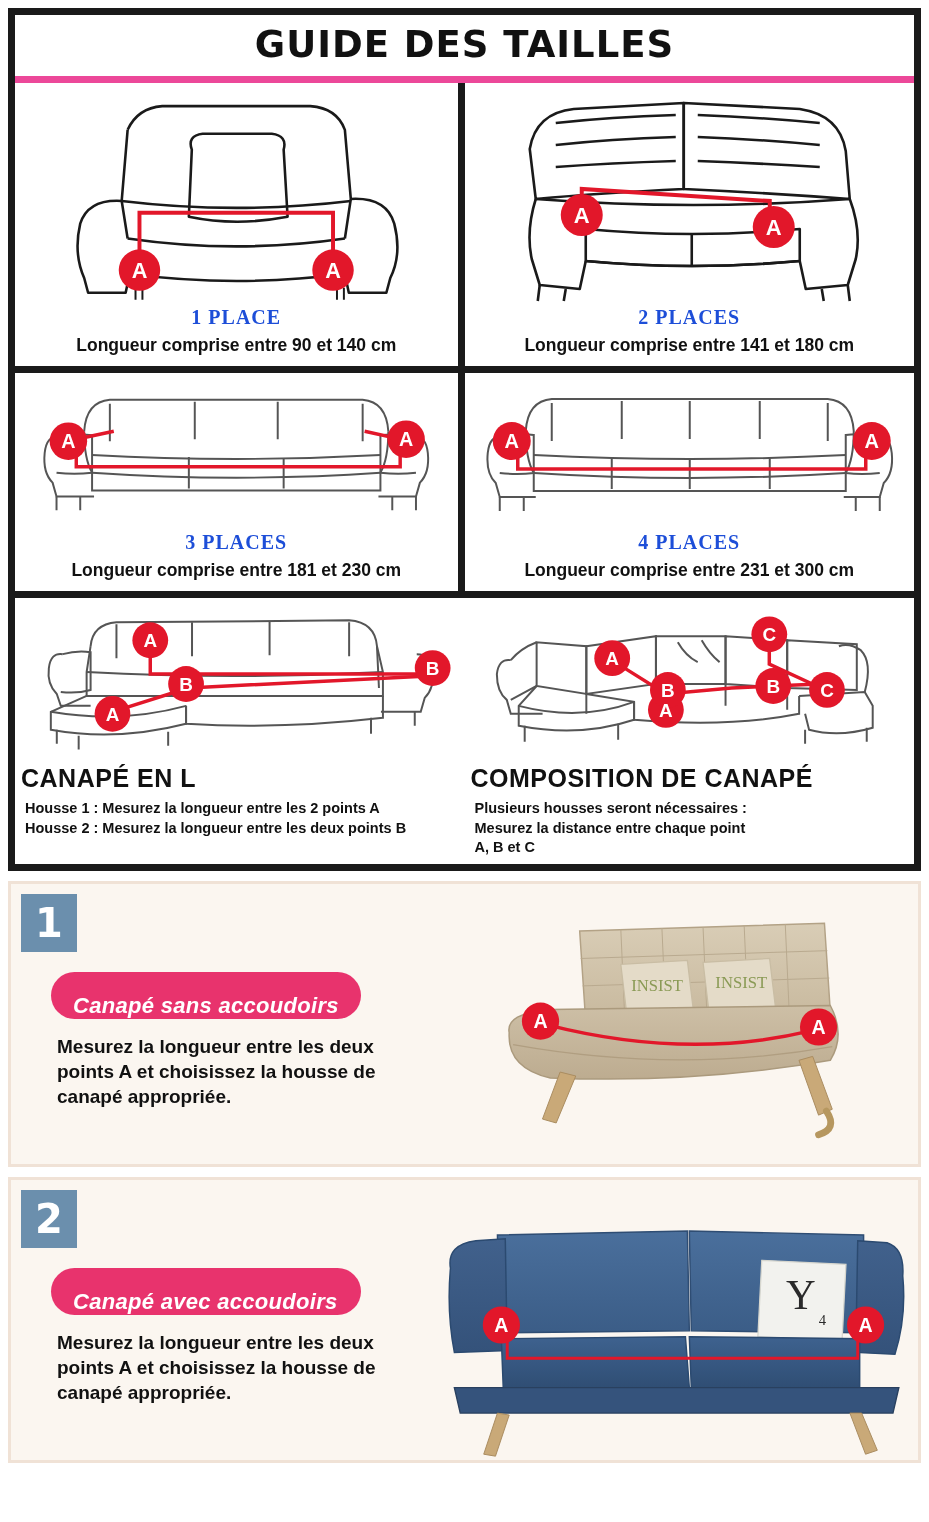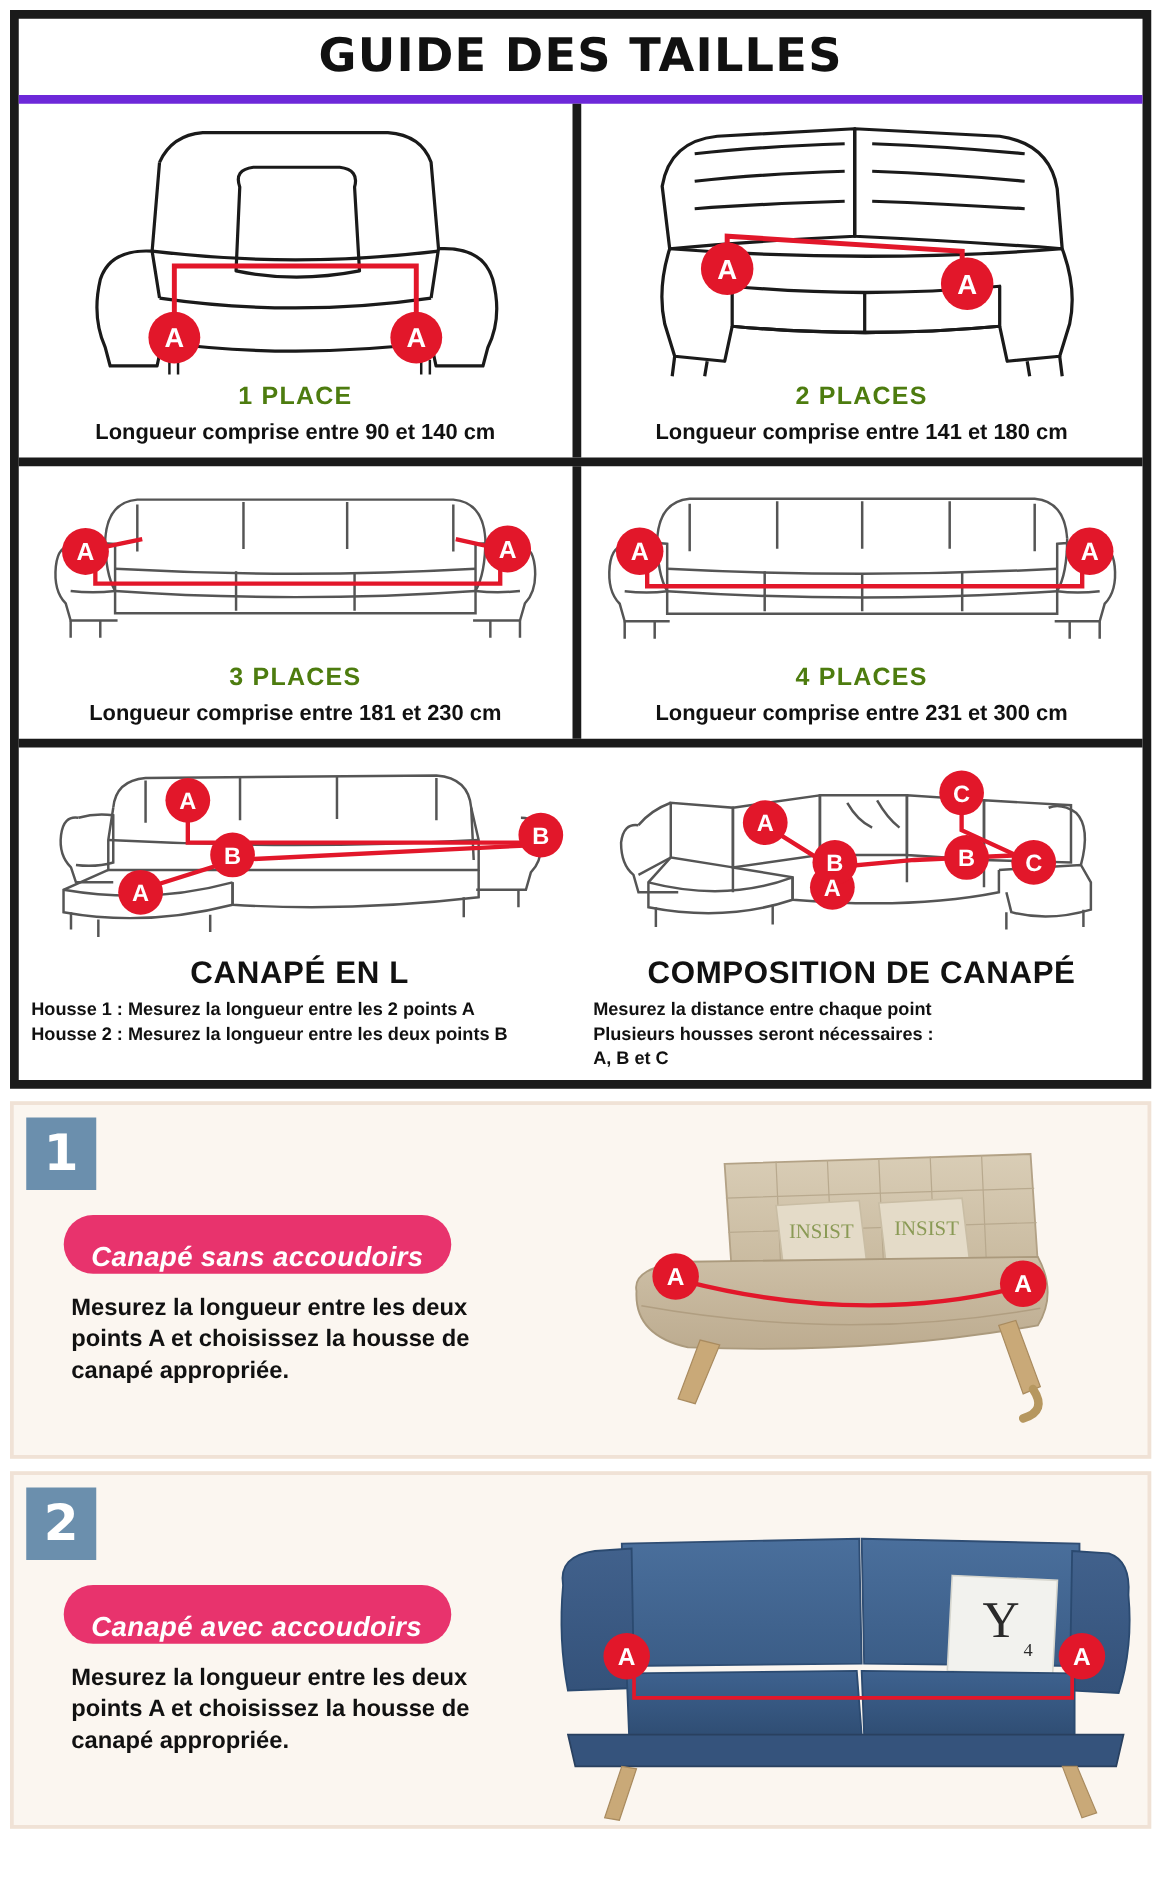"GUIDE DES TAILLES" .guide-title { border-bottom: 7px solid #6d28d9 -> 7px solid #ec4899 }
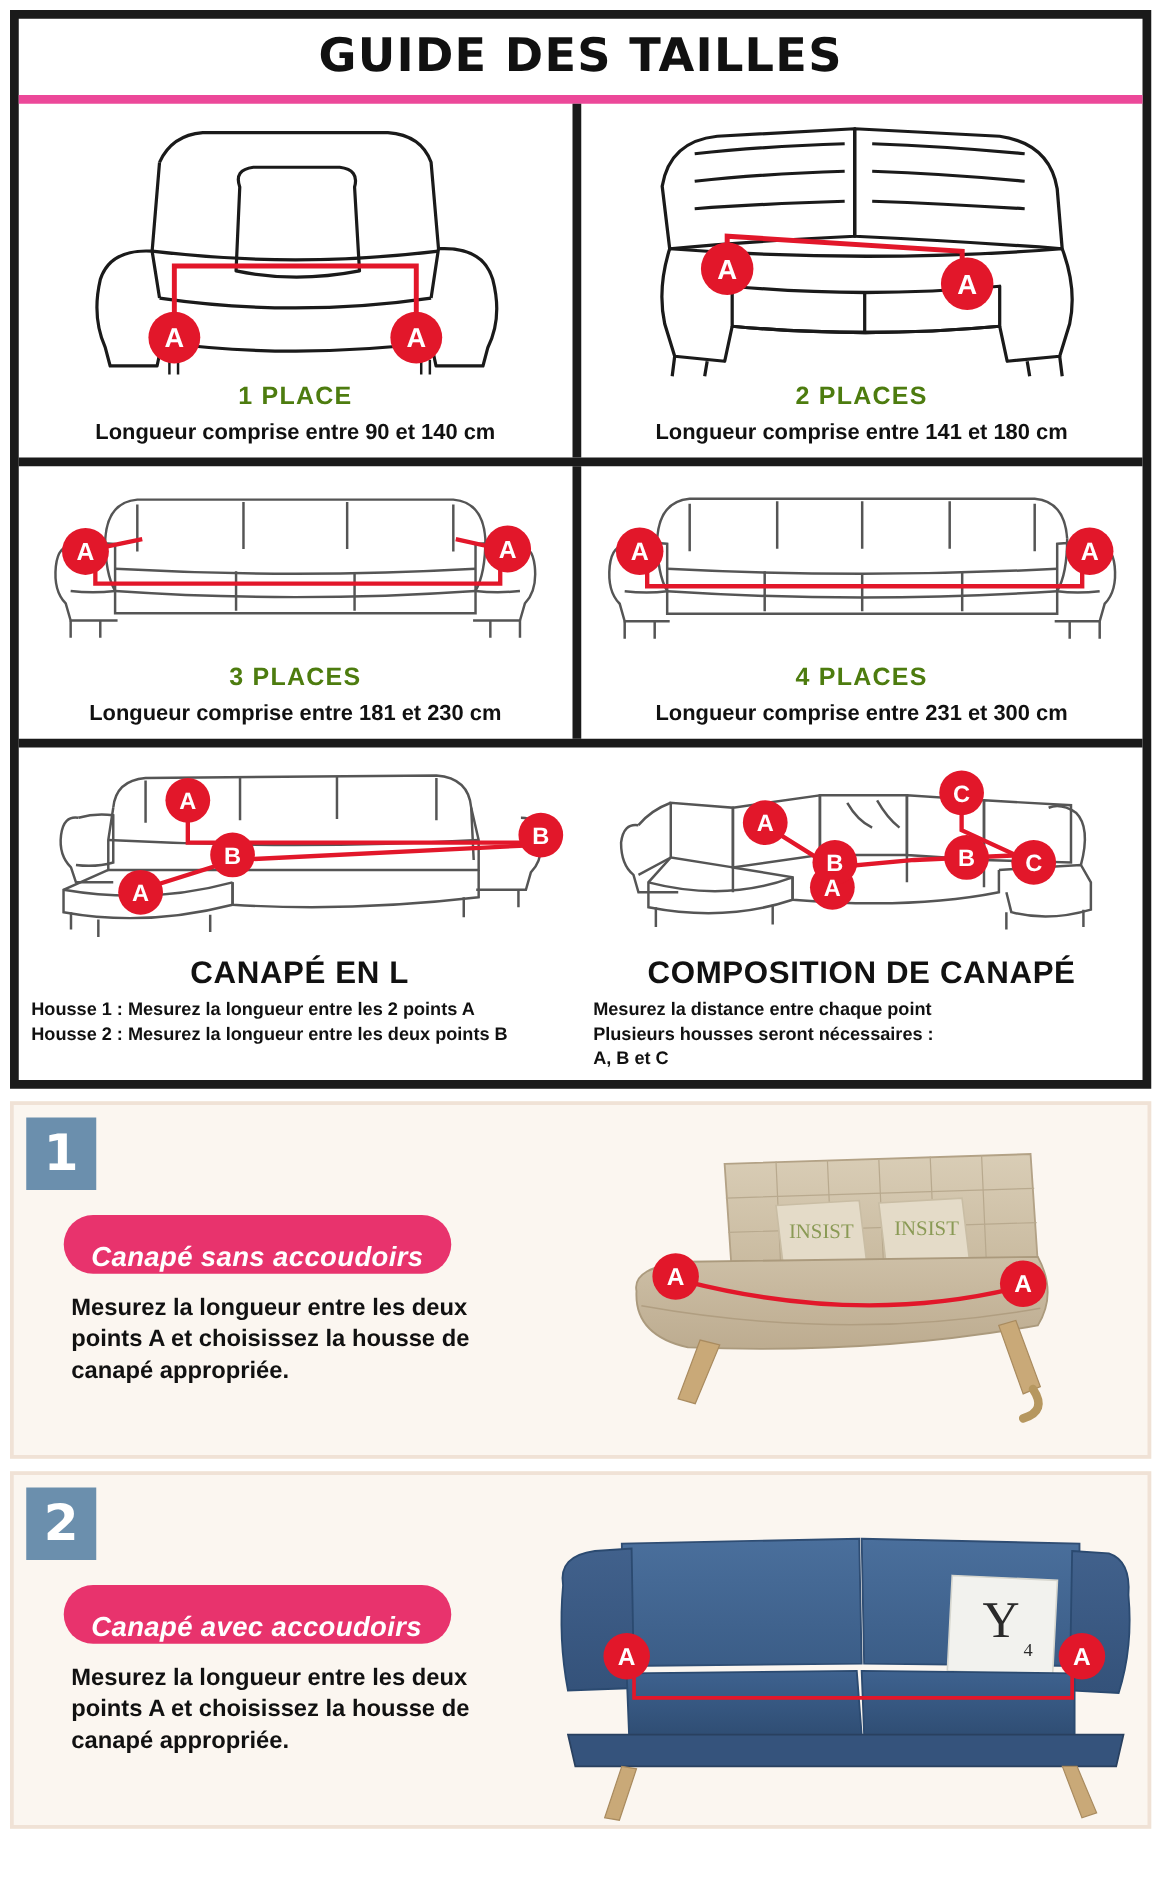"1 PLACE" .cap { color: #4d7c0f -> #1d4ed8; font-family: none -> Liberation Serif, serif }
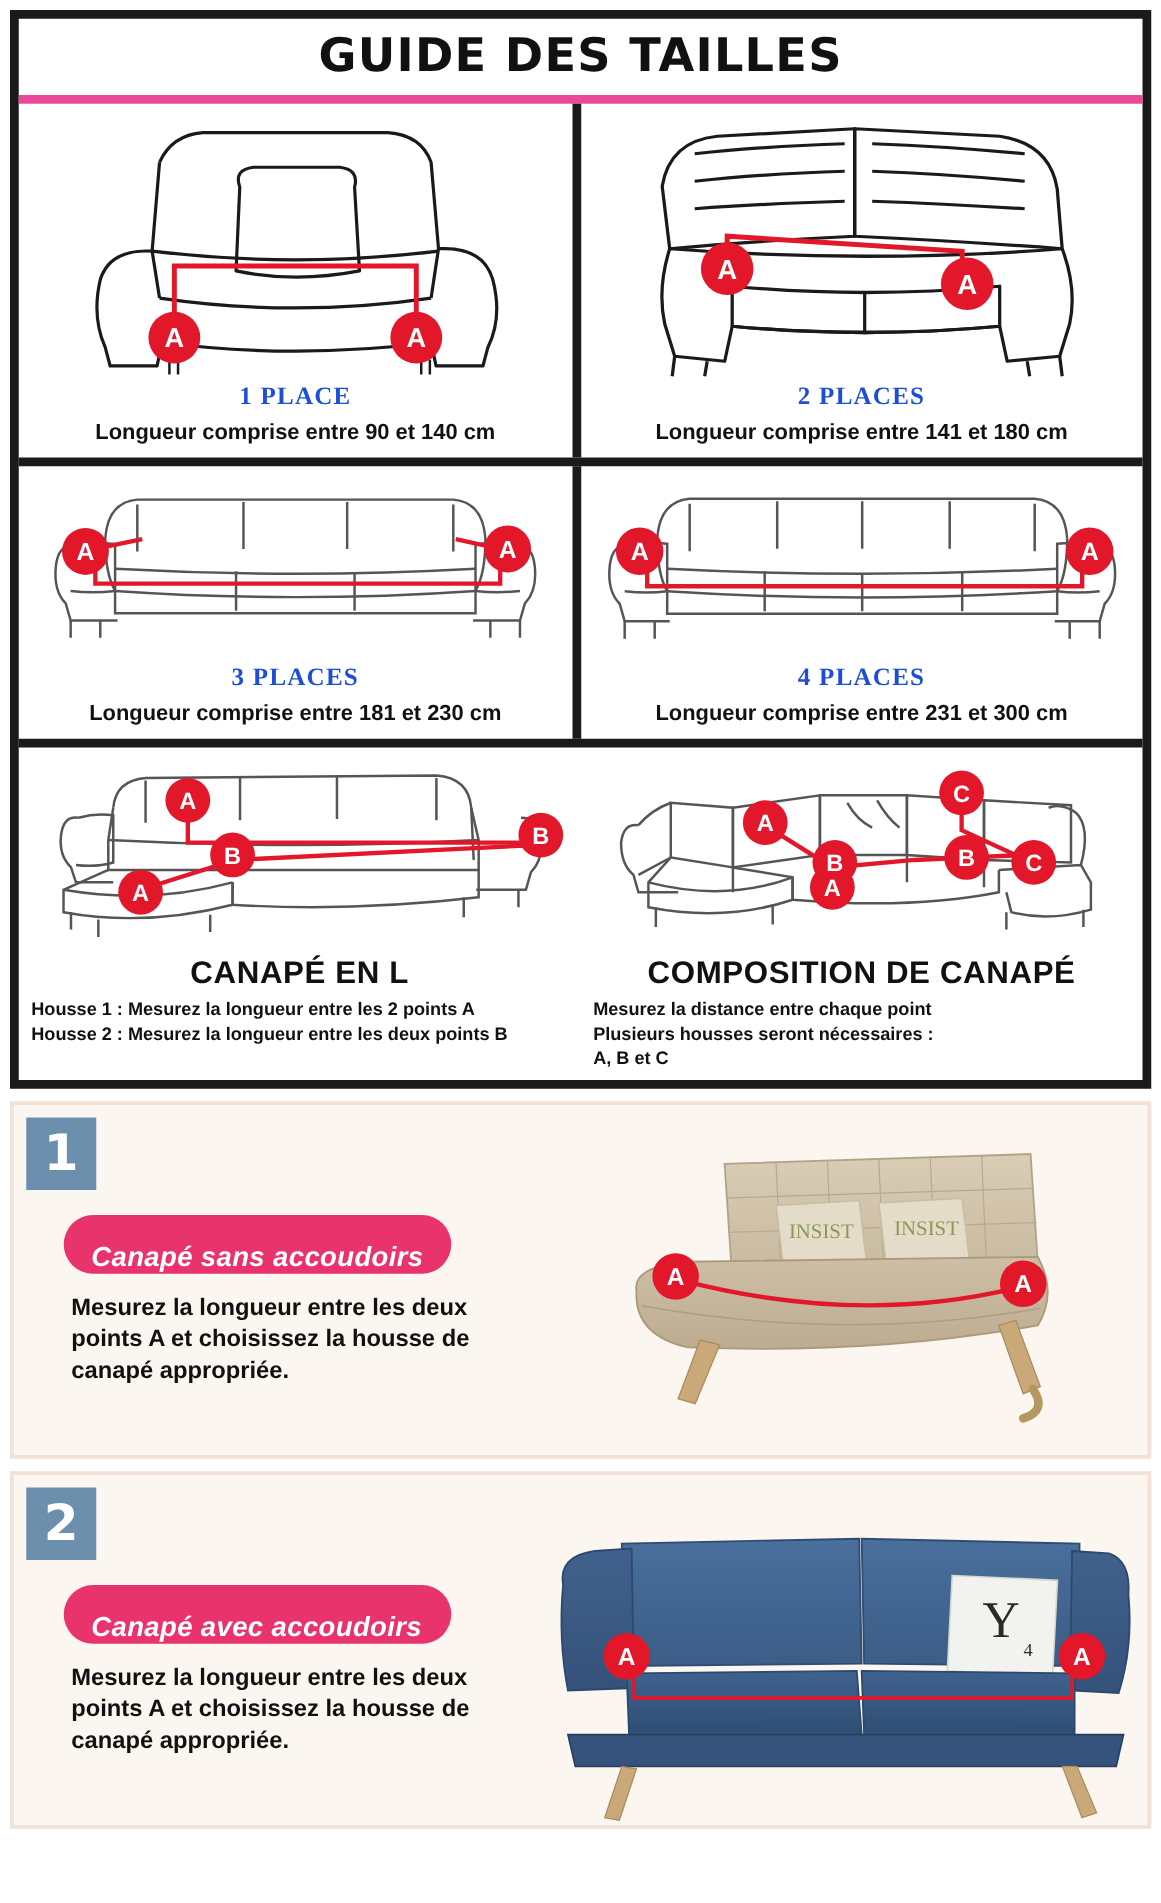"CANAPÉ EN L" .cap2 { text-align: center -> none }
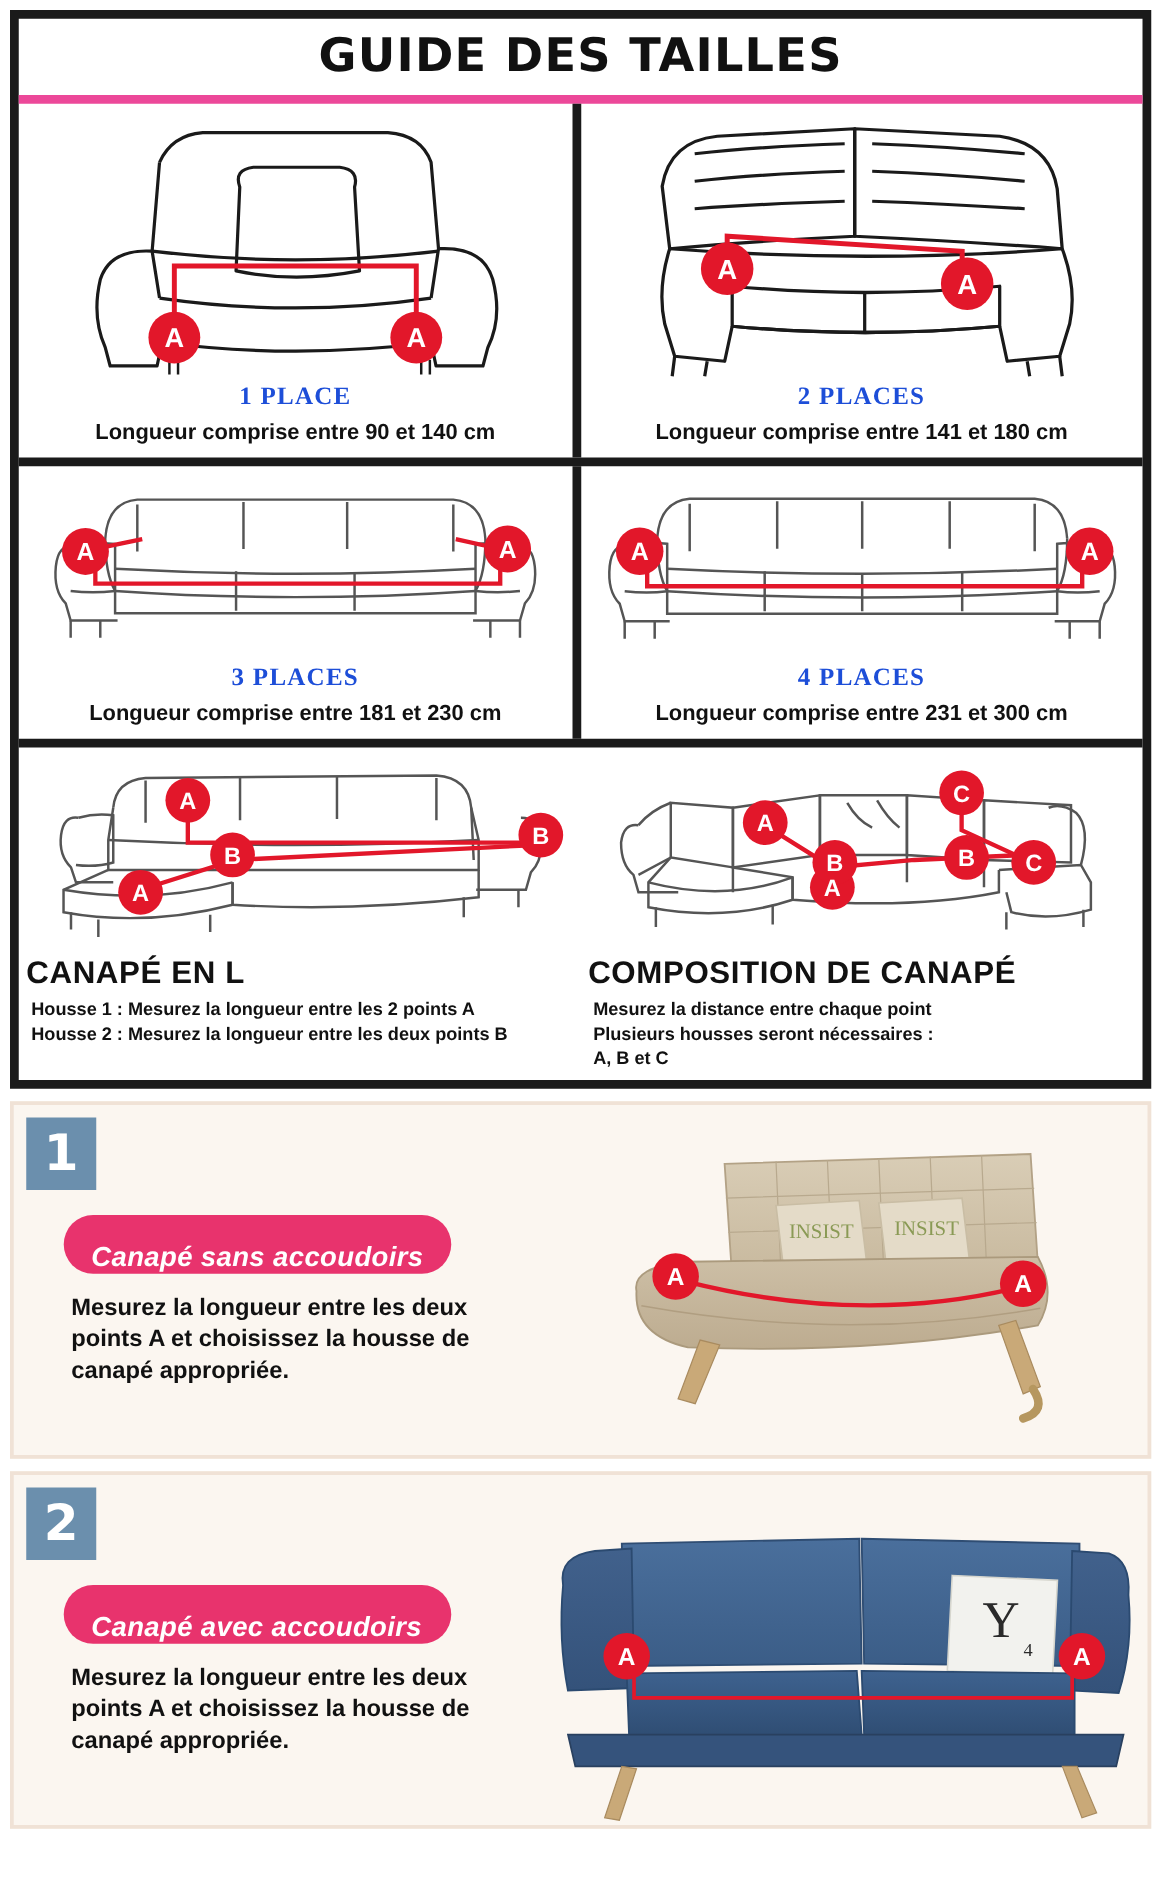"Mesurez la distance entre chaque" div { order: before "Plusieurs housses seront nécessaires :" -> after "Plusieurs housses seront nécessaires :" }
